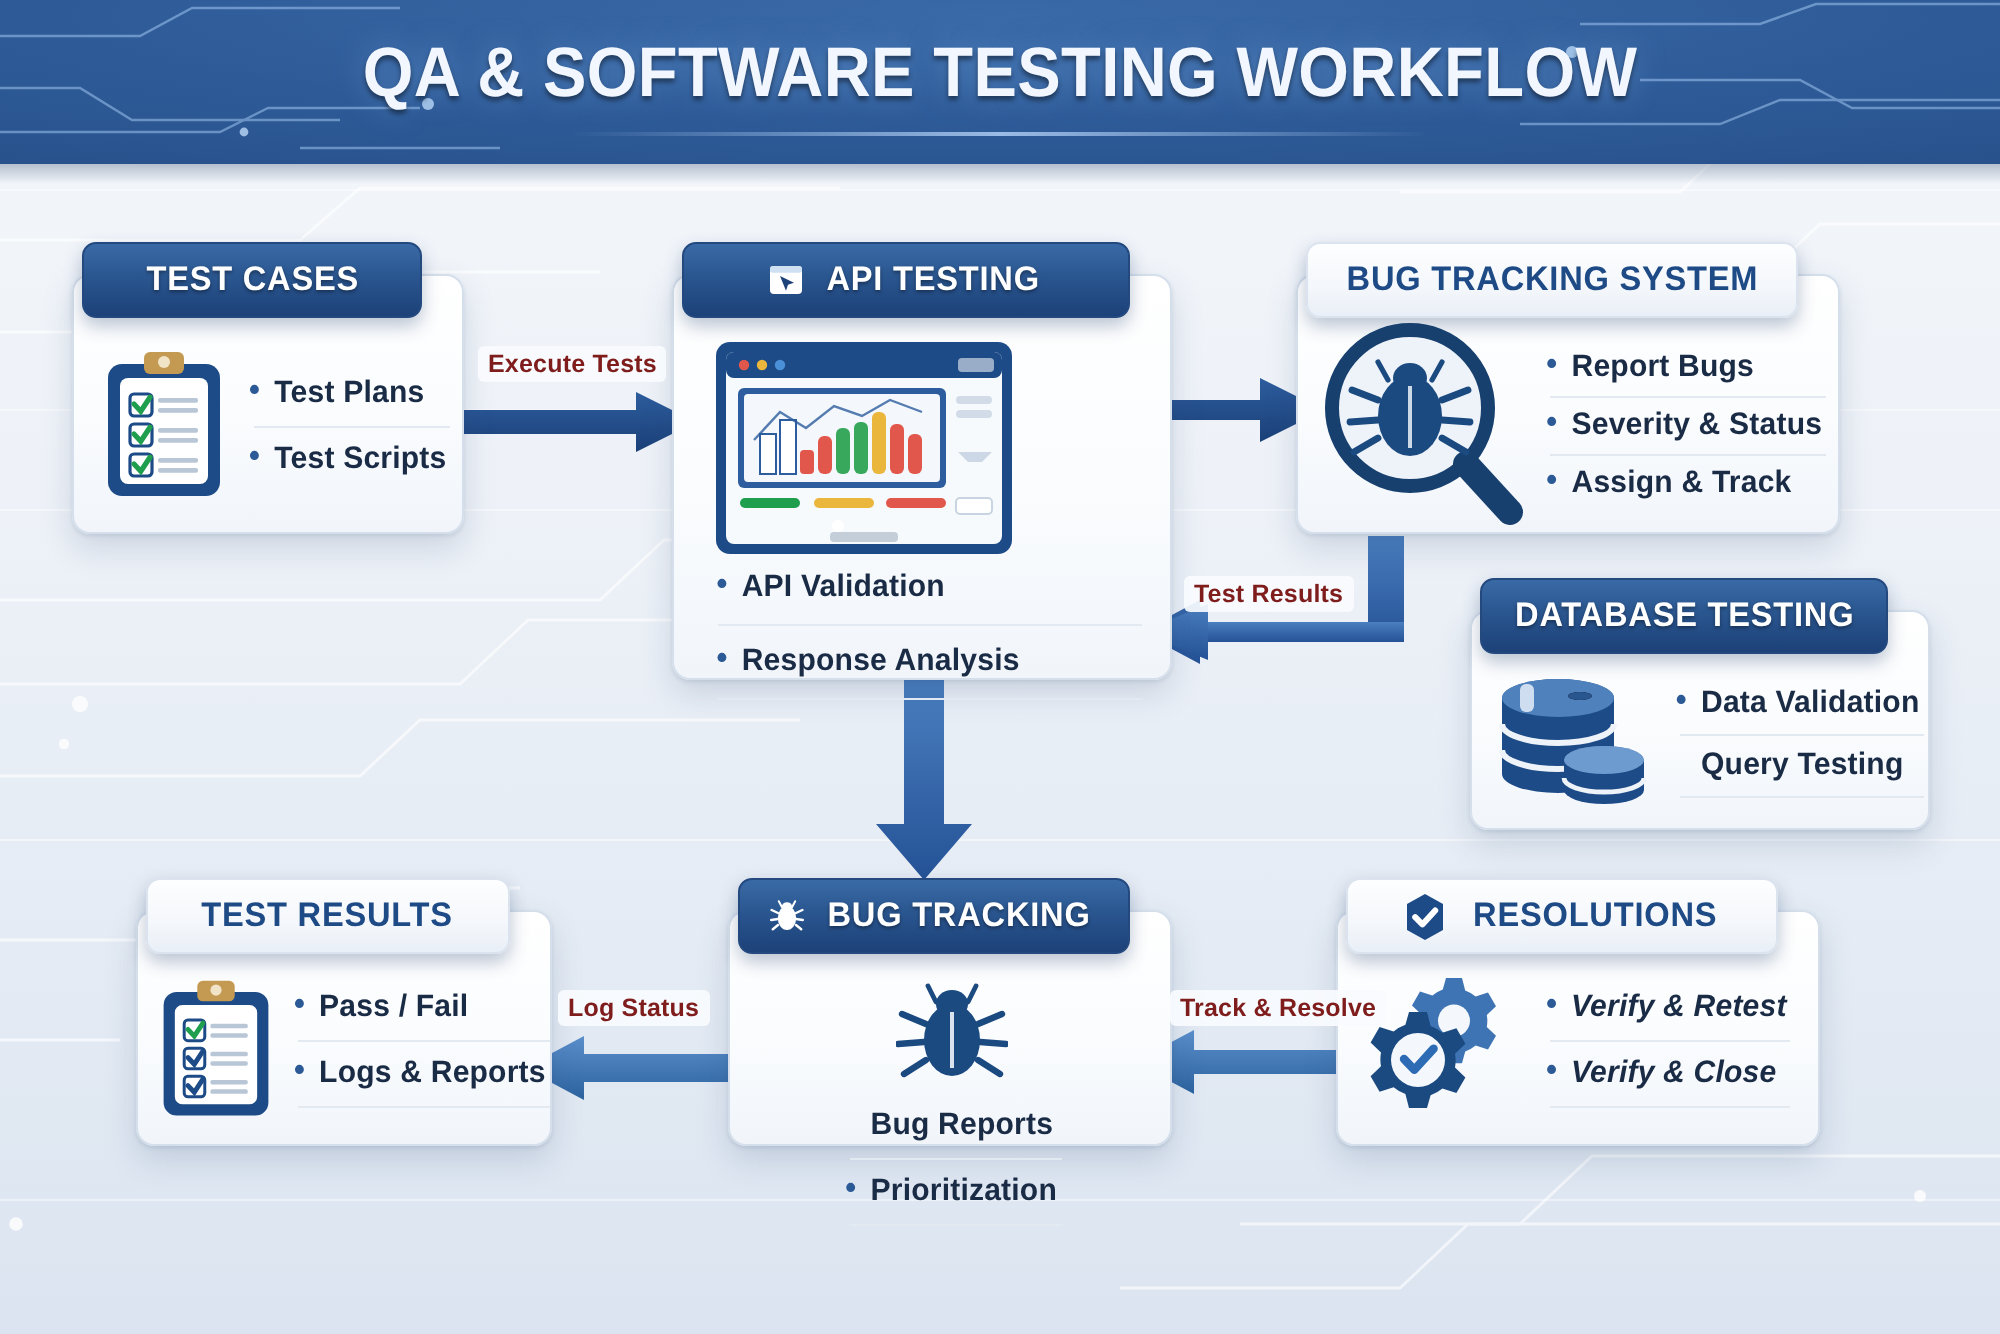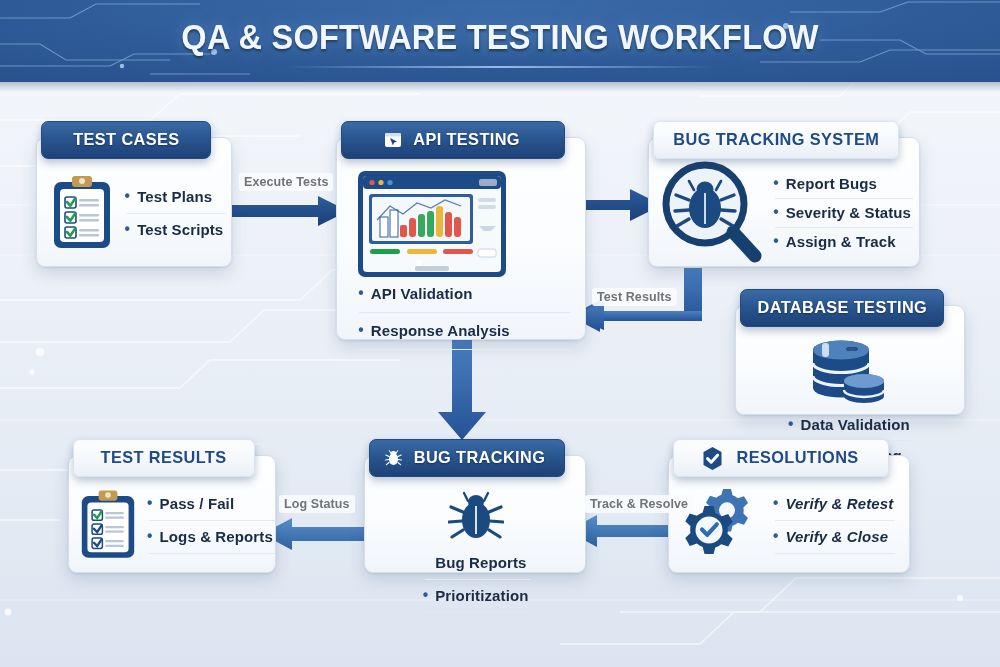"Execute Tests" .arrow-label { color: #737373 -> #7f1d1d }
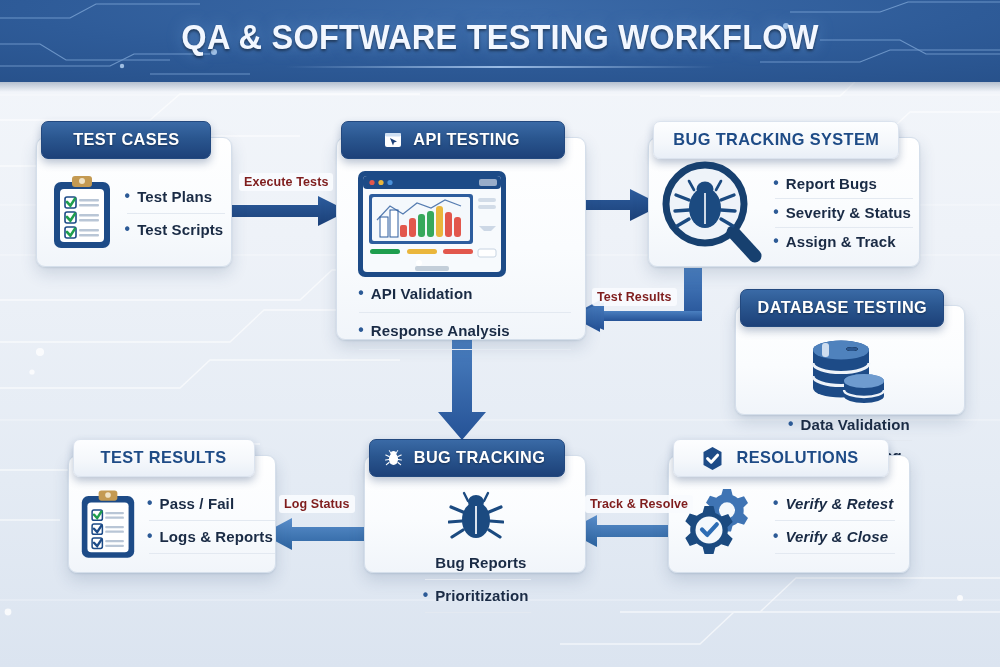"Data Validation" div.card-body { flex-direction: column -> none }
